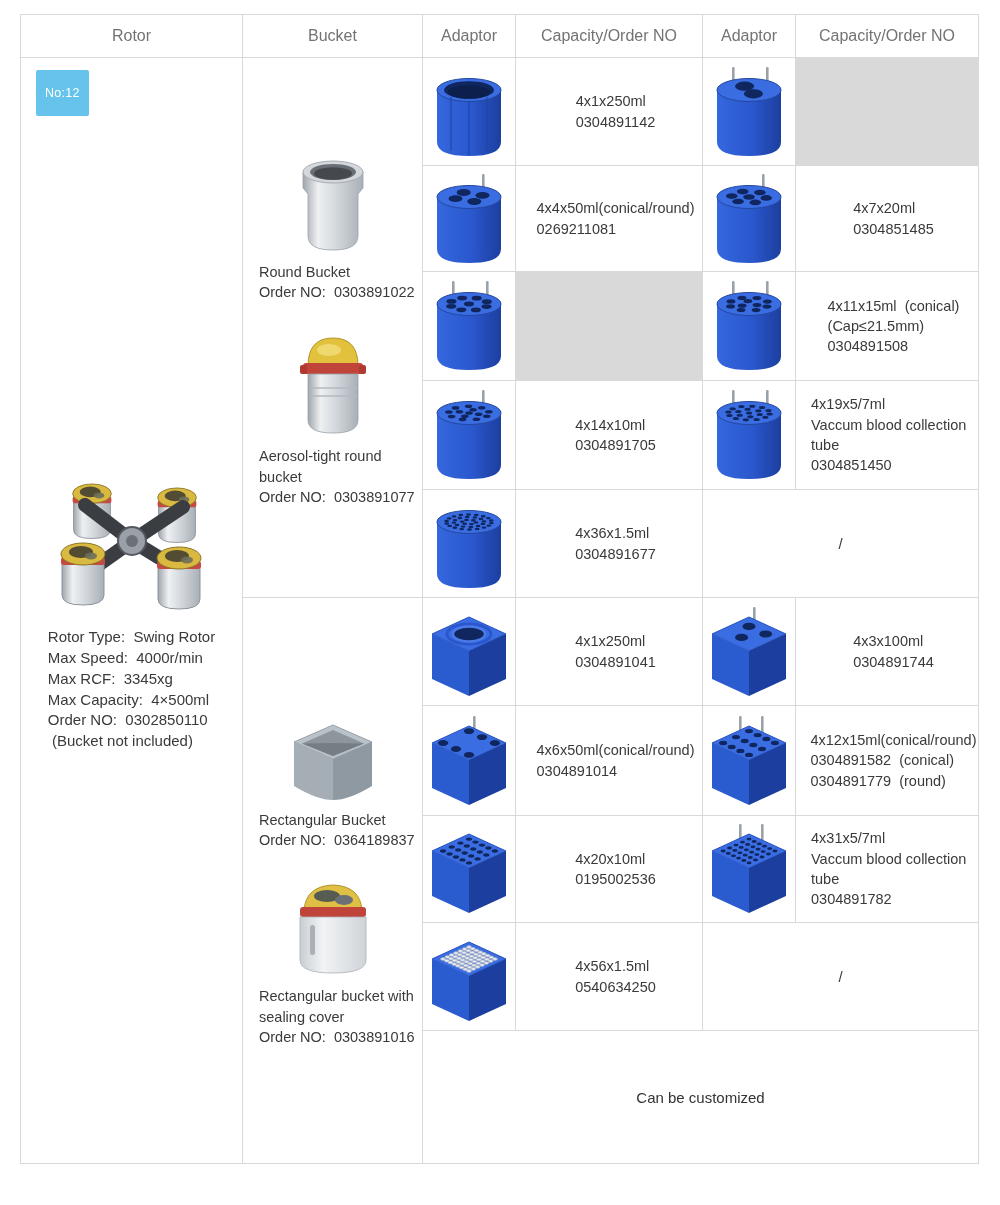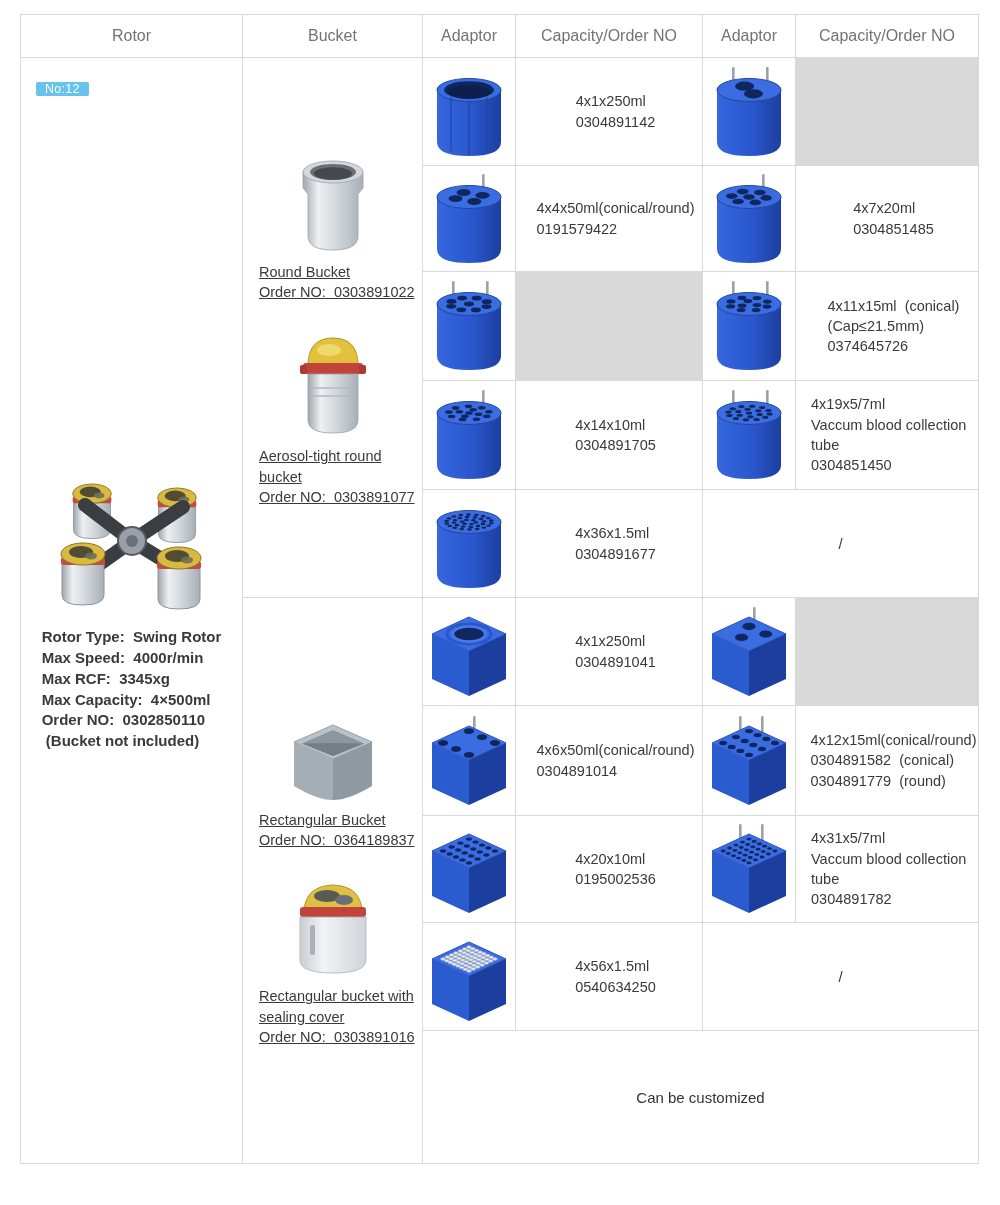"No:12" .badge { padding: 0 9px -> 16px 9px; top: 24px -> 12px }
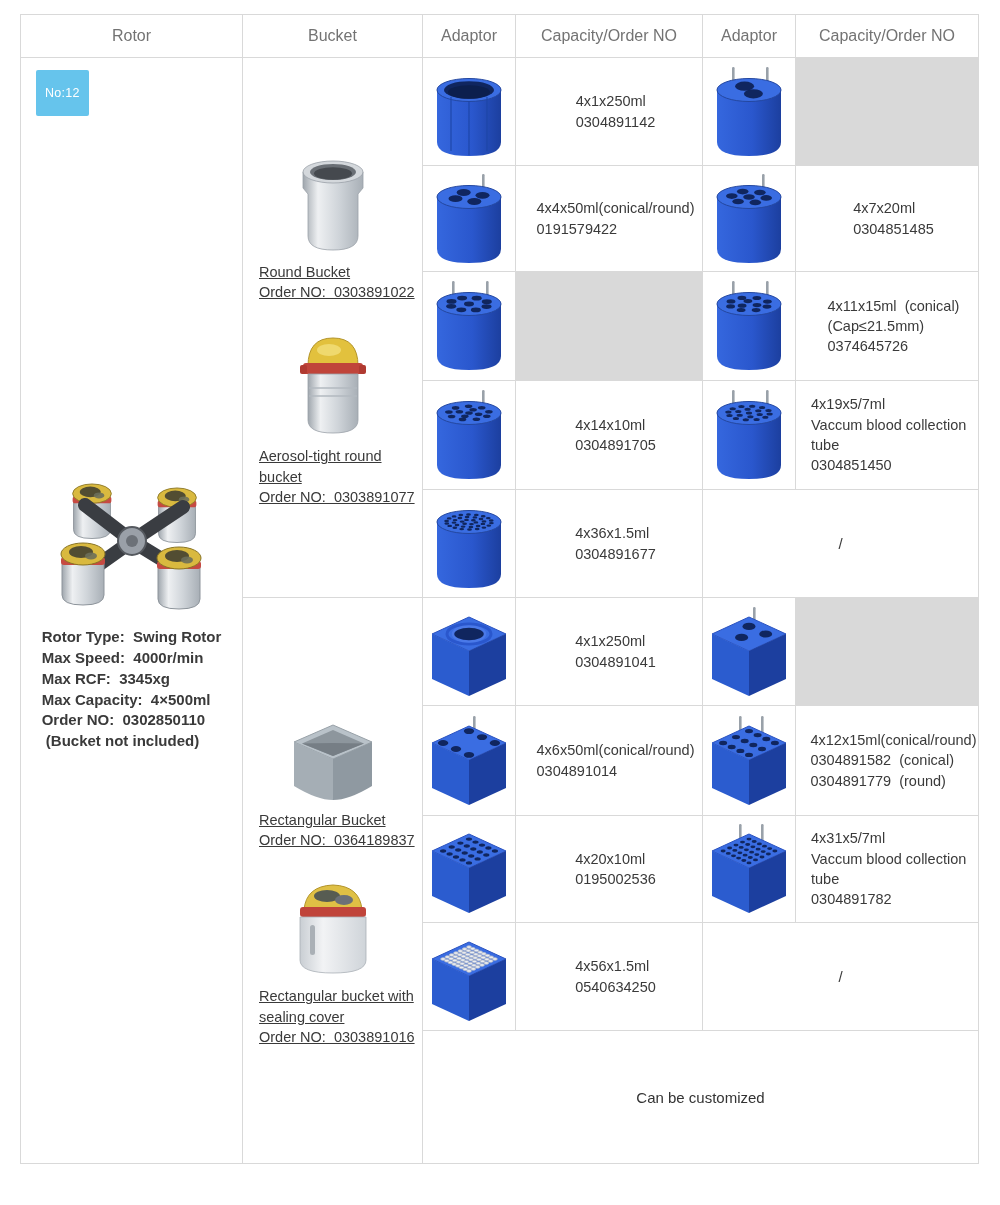"4x4x50ml(conical/round)" span.pre { text: 0191579422 -> 0269211081 }
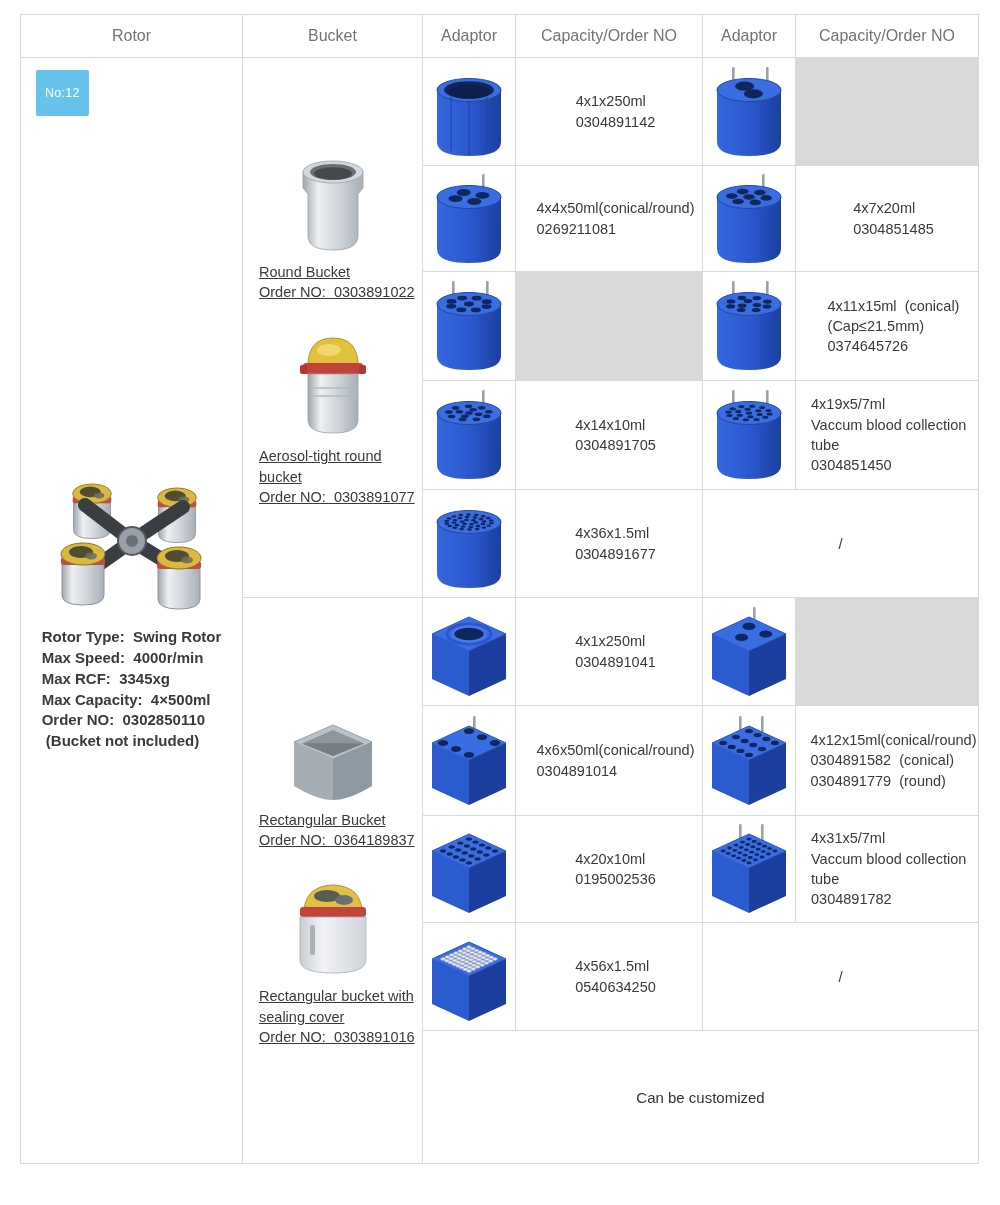"Round Bucket" .bucket-cell { text-decoration: underline -> none }
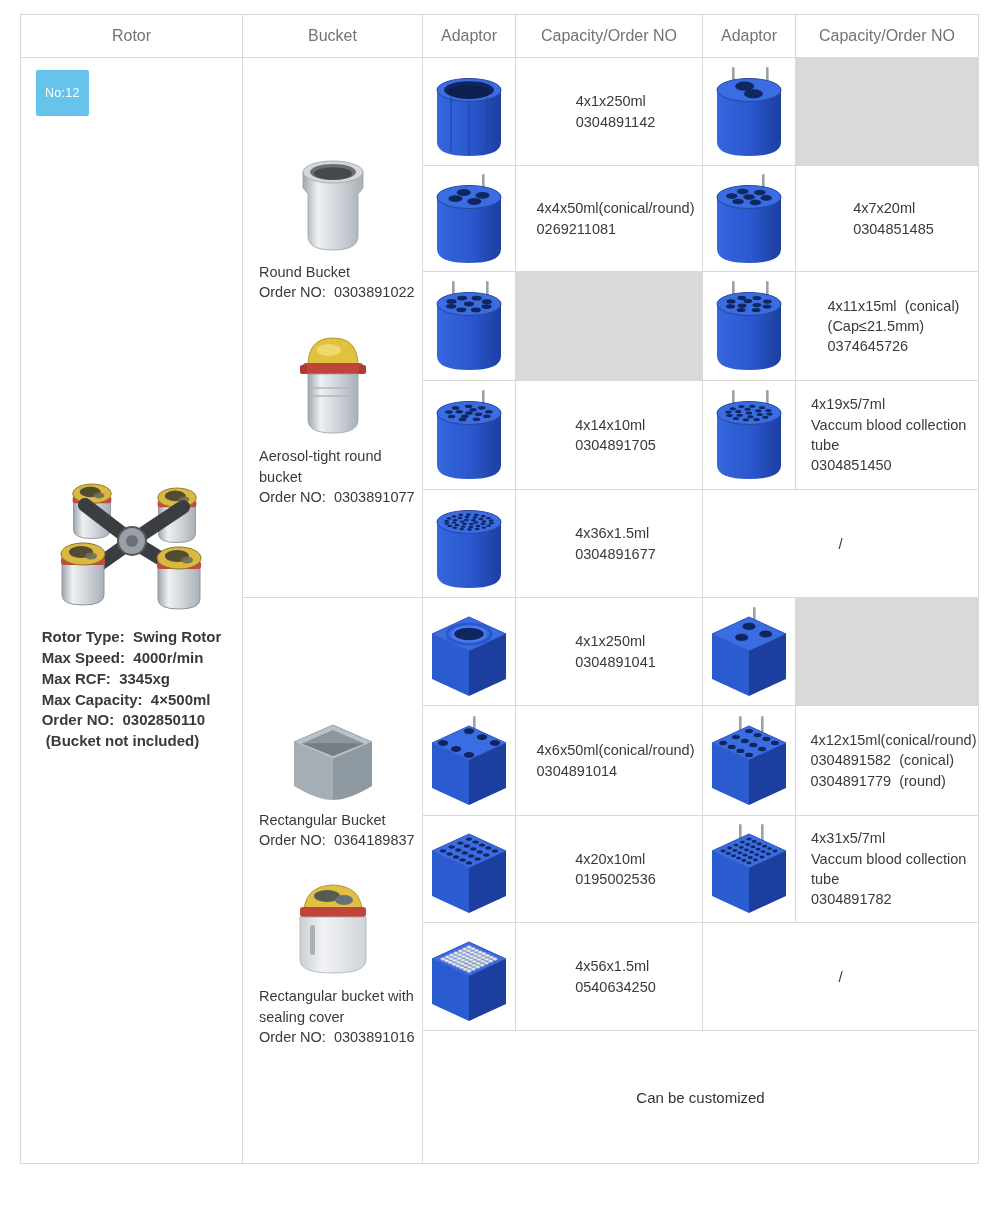"4x11x15ml (conical)" span.pre { text: 0374645726 -> 0304891508 }
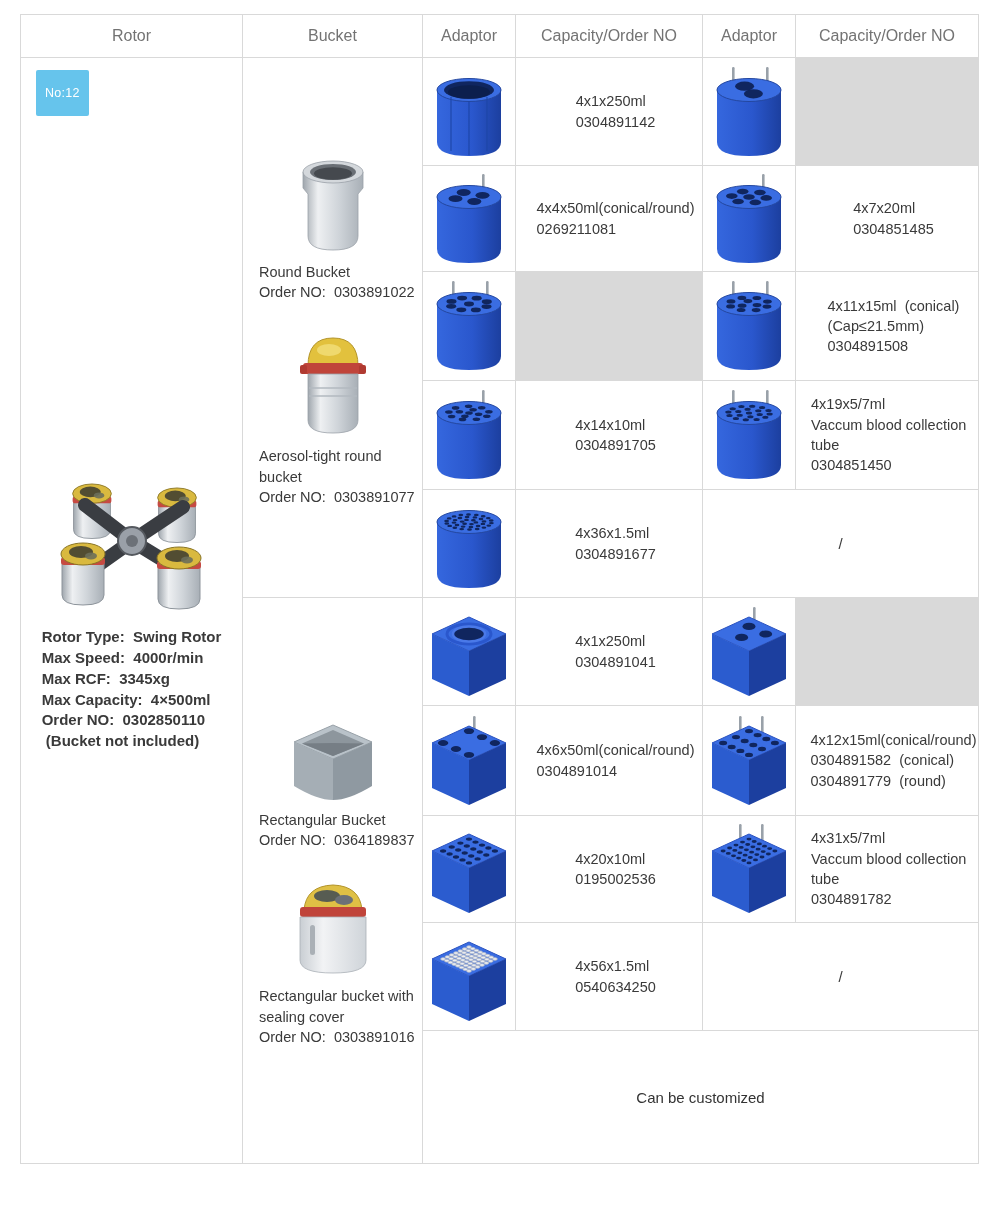"Rotor Type: Swing Rotor" .specs { font-weight: bold -> none }
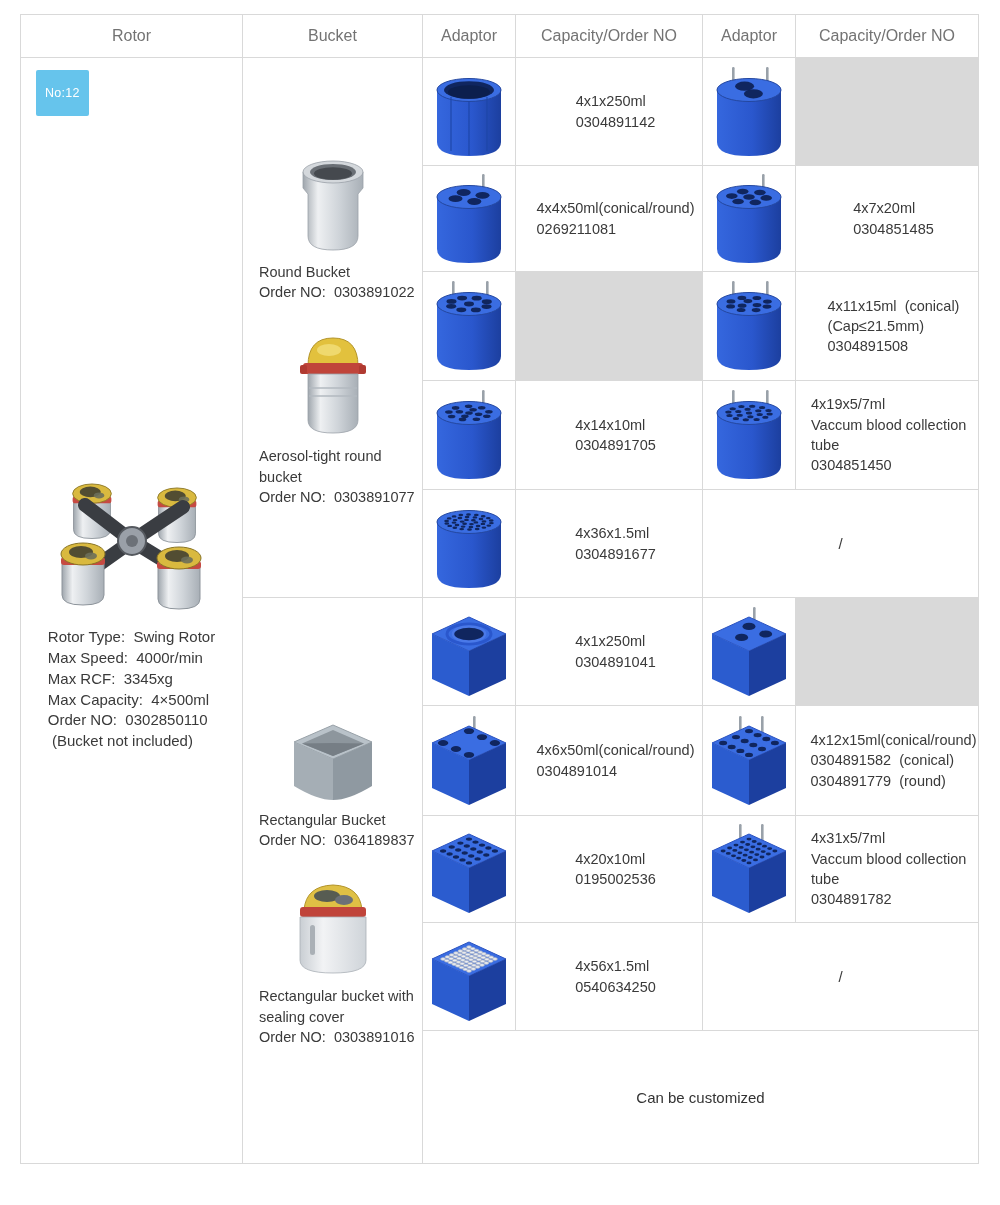"4x3x100ml" div.cell { html: none -> <div> <span>4x3x100ml 0304891744</span> </div> }
